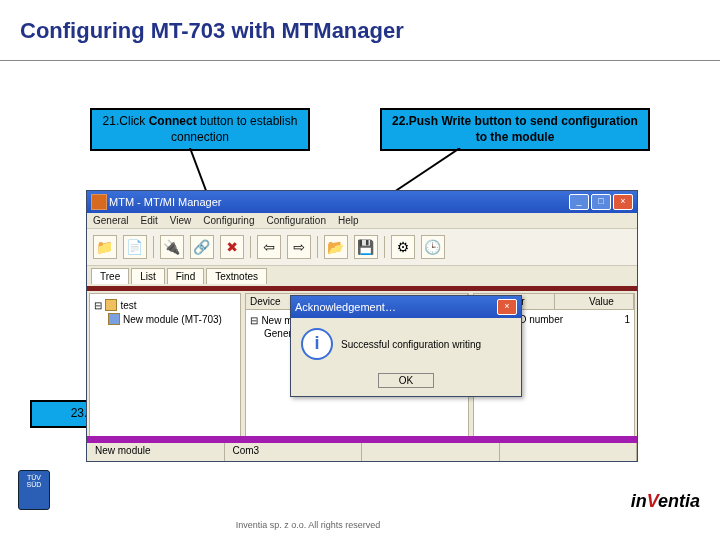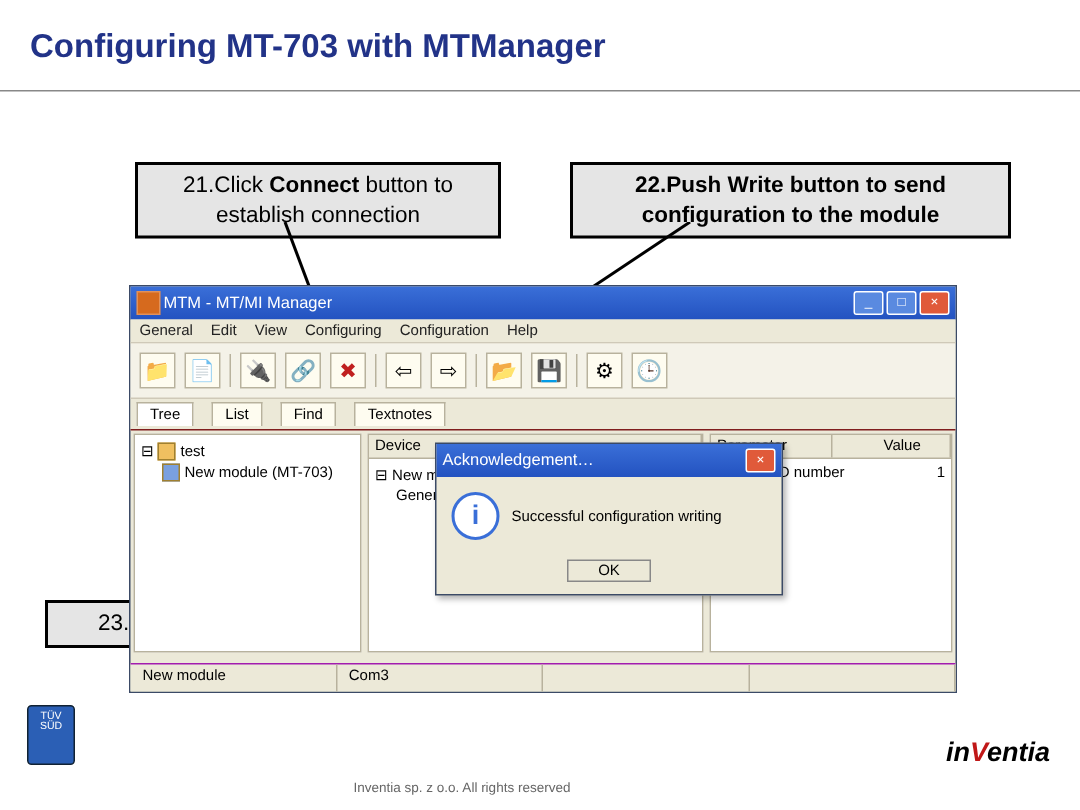"21.Click Connect button to establish" .callout { background: #e5e5e5 -> #0ea5e9; font-size: 15px -> 12px; padding: 4px 20px -> 4px 8px }
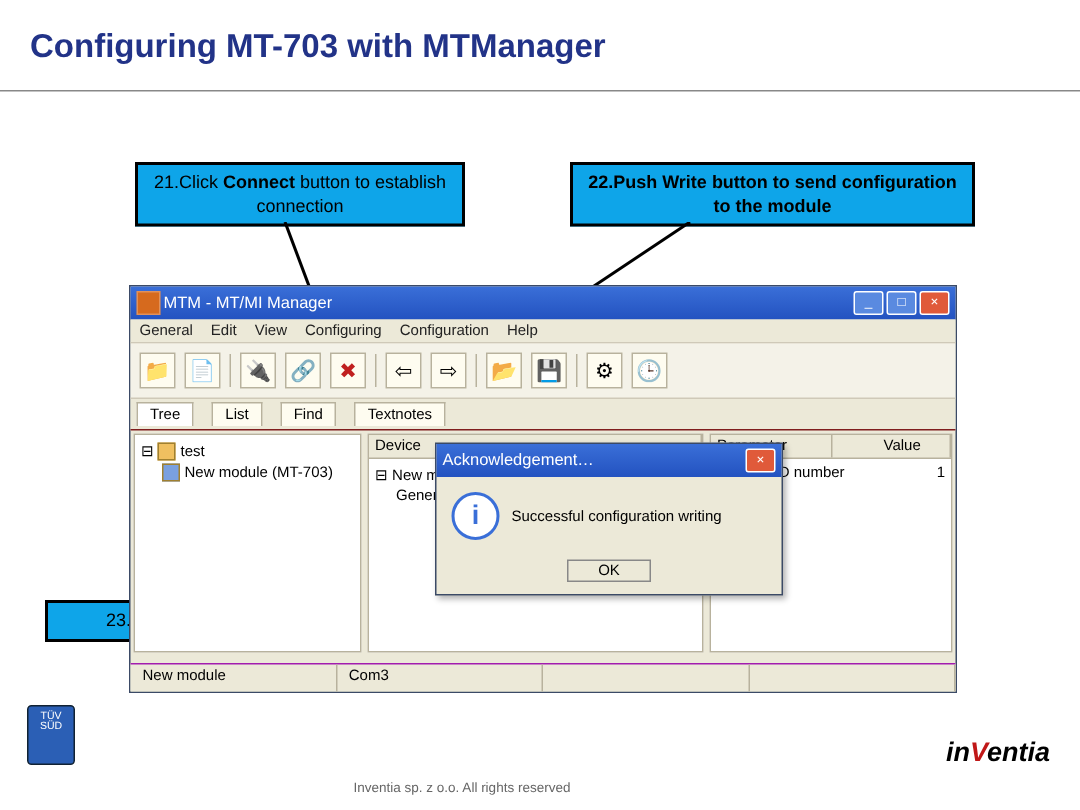"Tree" .tabrow { border-bottom: 1px solid #7f1d1d -> 5px solid #7f1d1d; gap: 12px -> 2px }
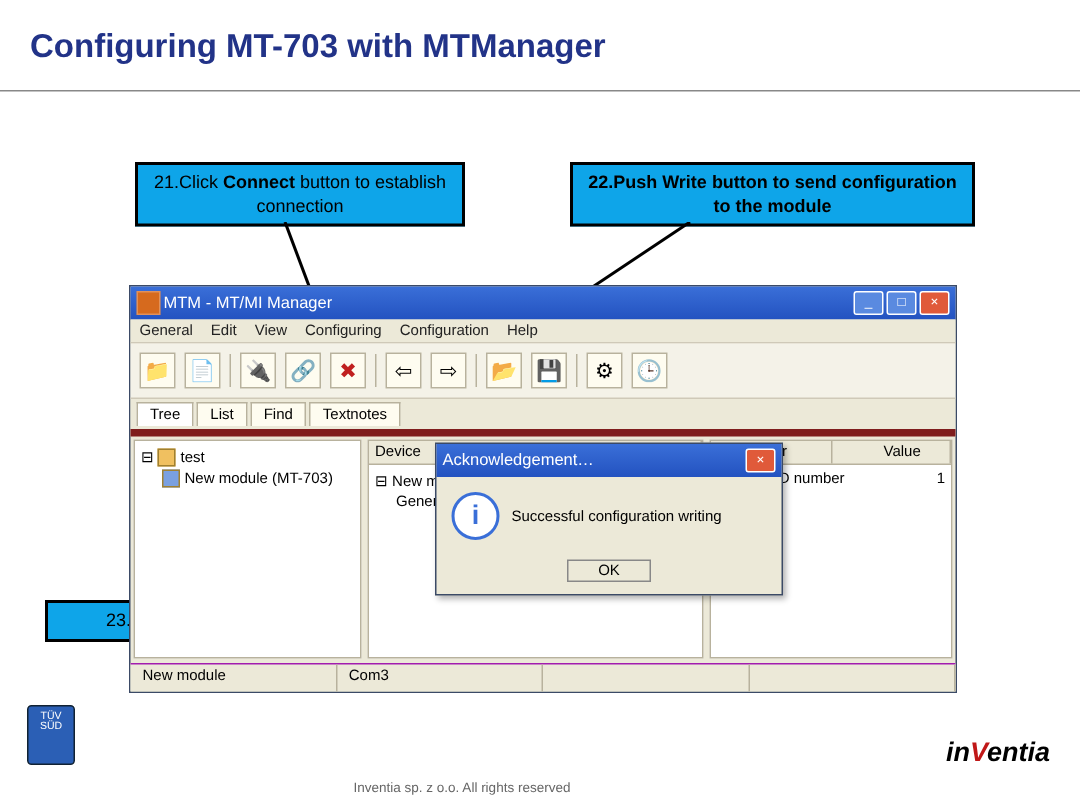"New module" .statusbar { border-top: 1px solid #a21caf -> 7px solid #a21caf }
